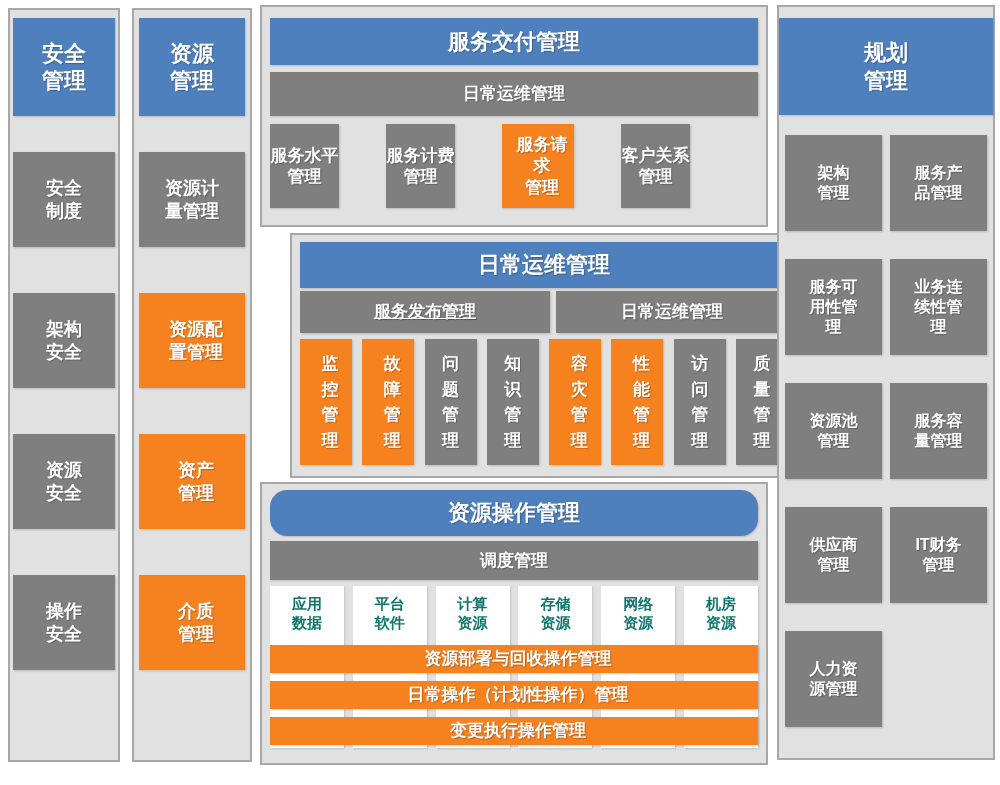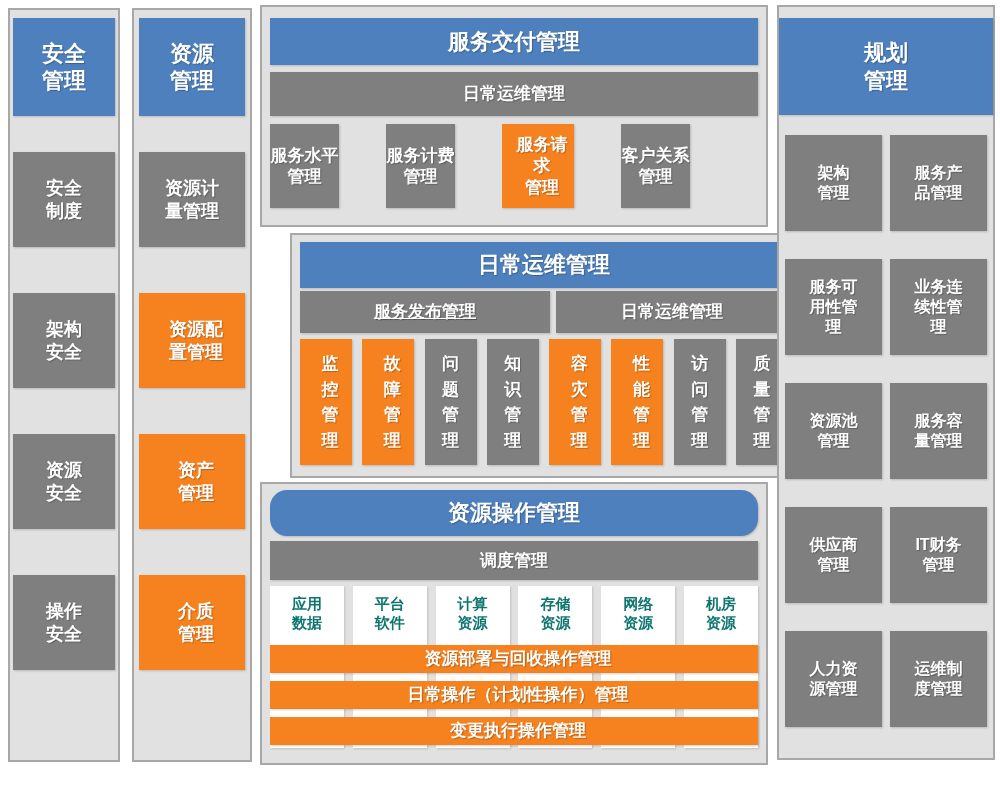"运维制" div.box { html: <div>运维制 度管理</div> -> none }
